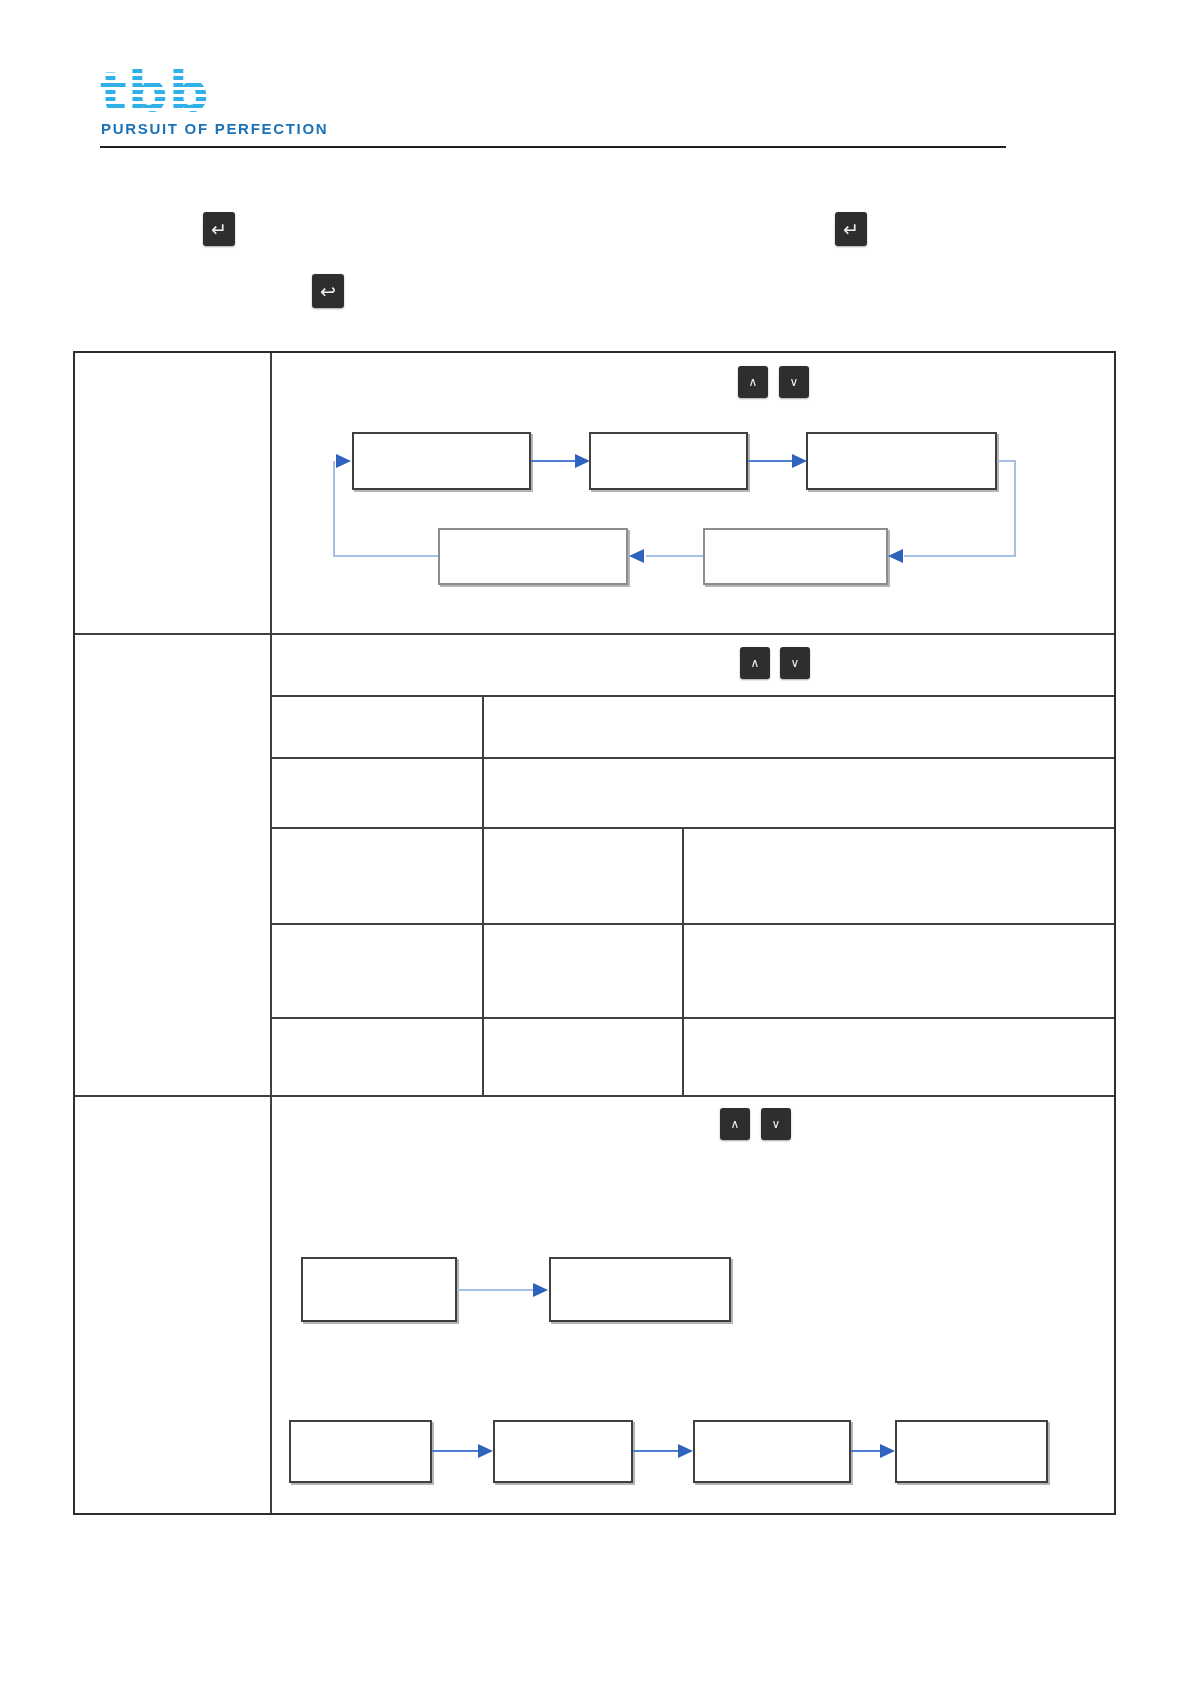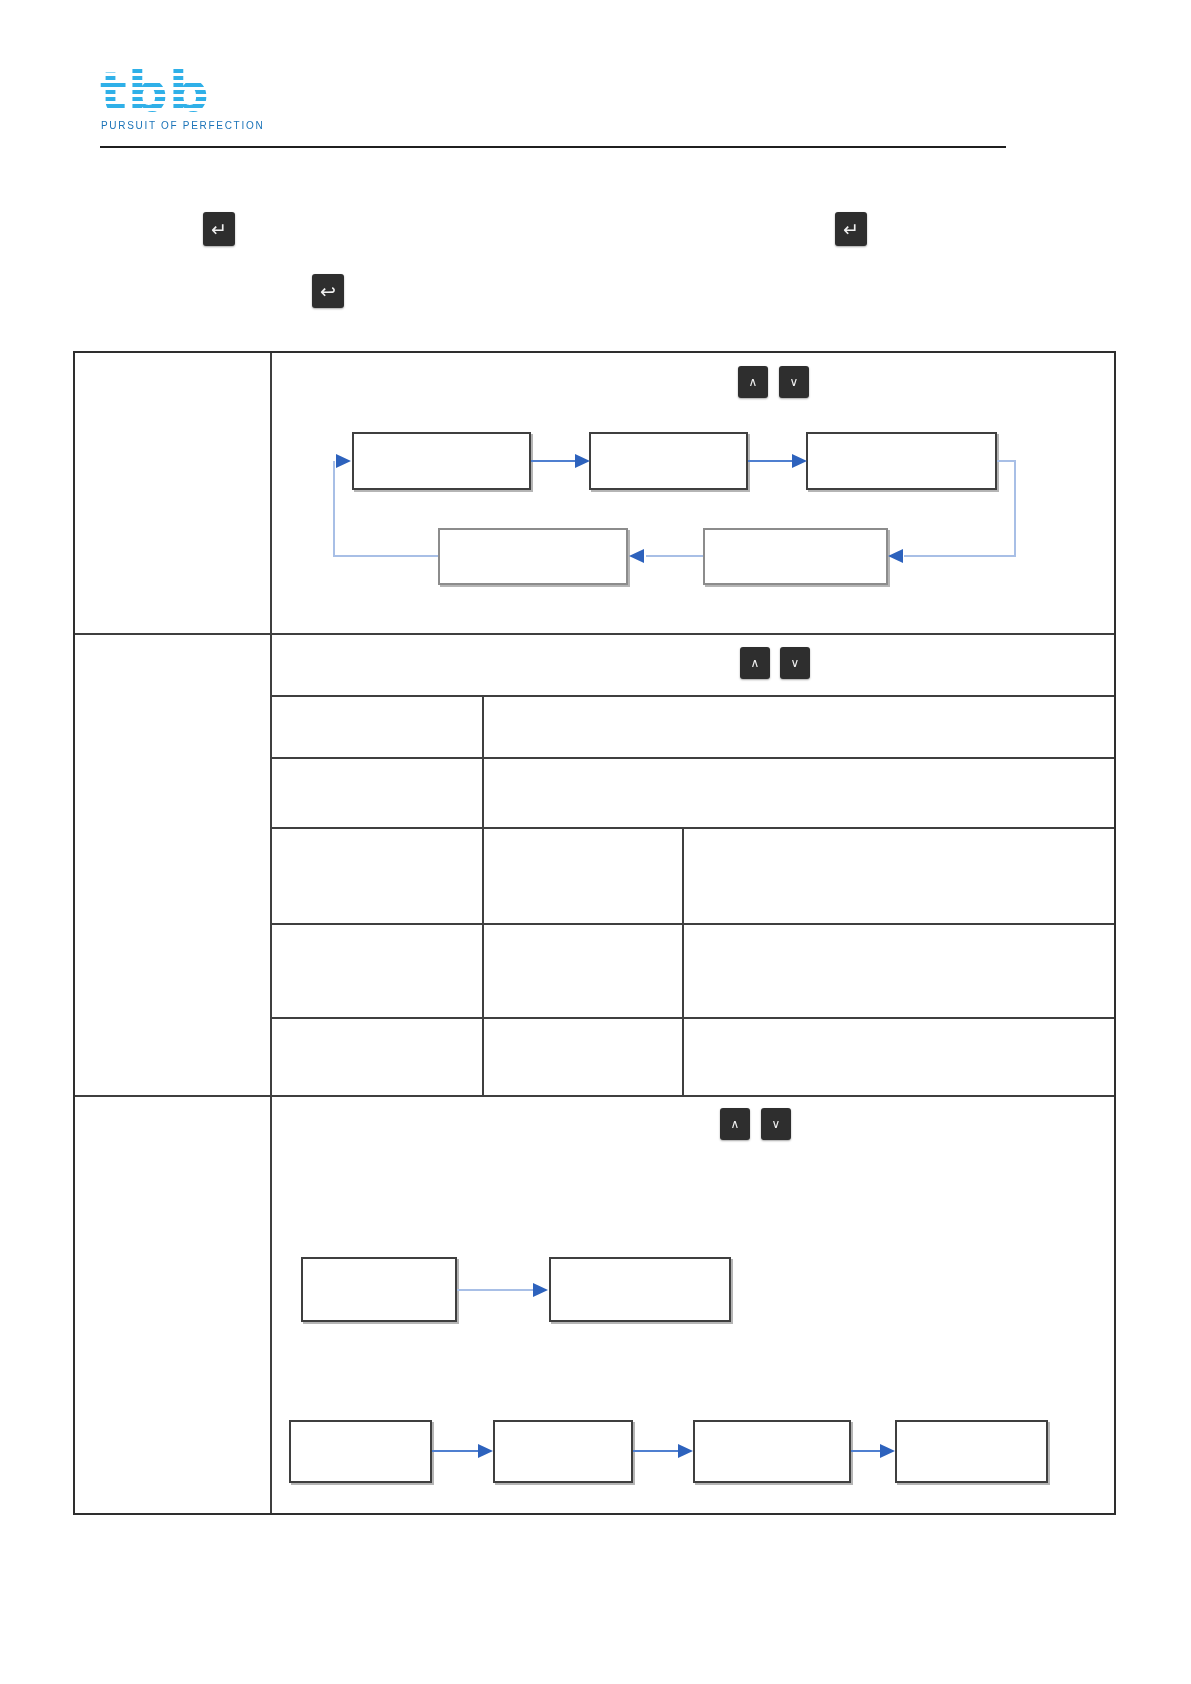"PURSUIT OF PERFECTION" .tagline { font-size: 10px -> 15px; font-weight: normal -> bold }
